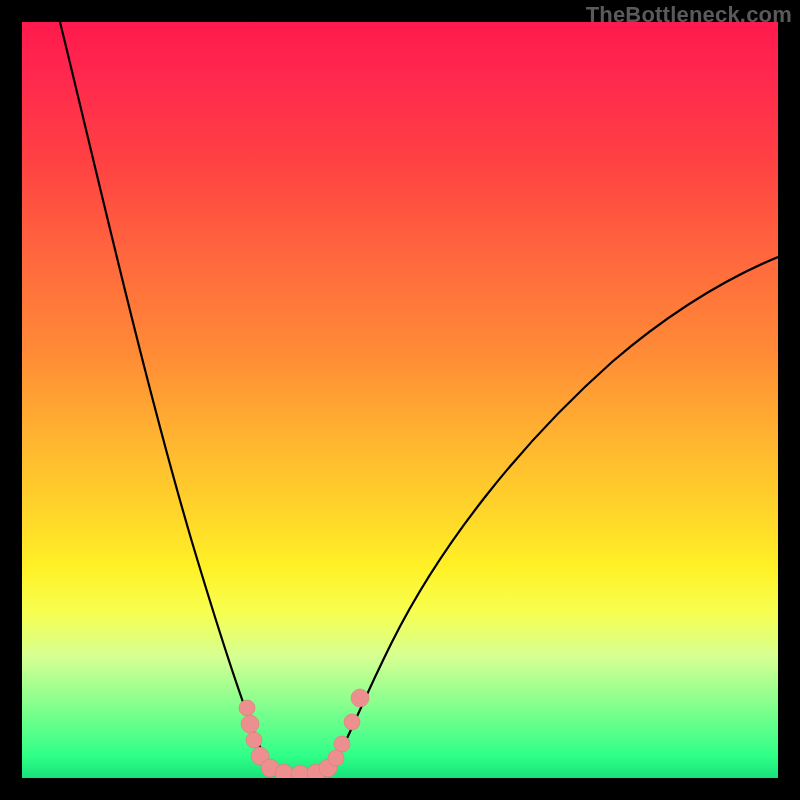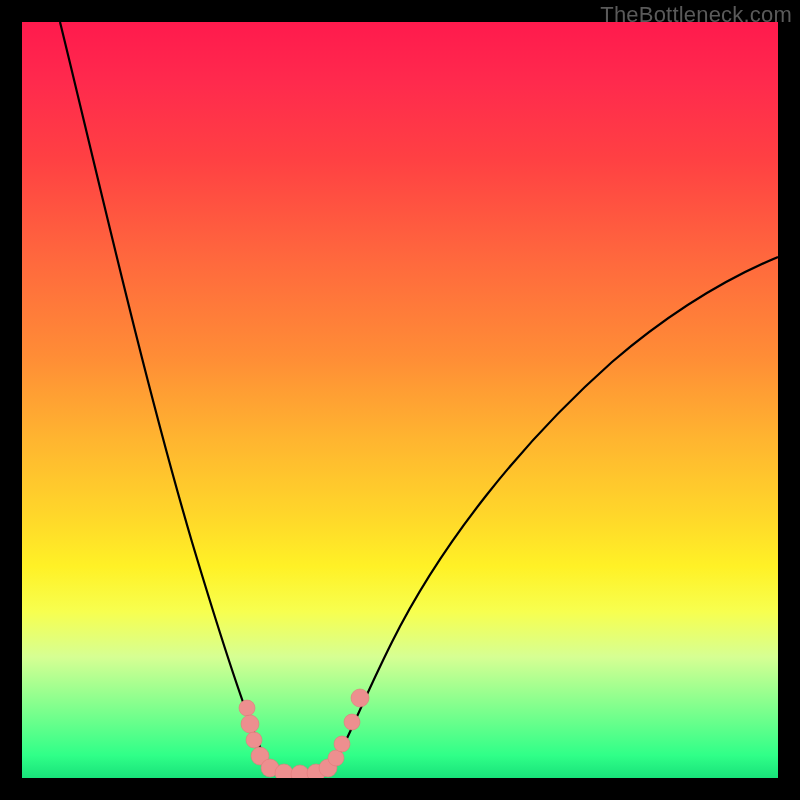"TheBottleneck.com" .watermark { font-weight: 400 -> 700 }
